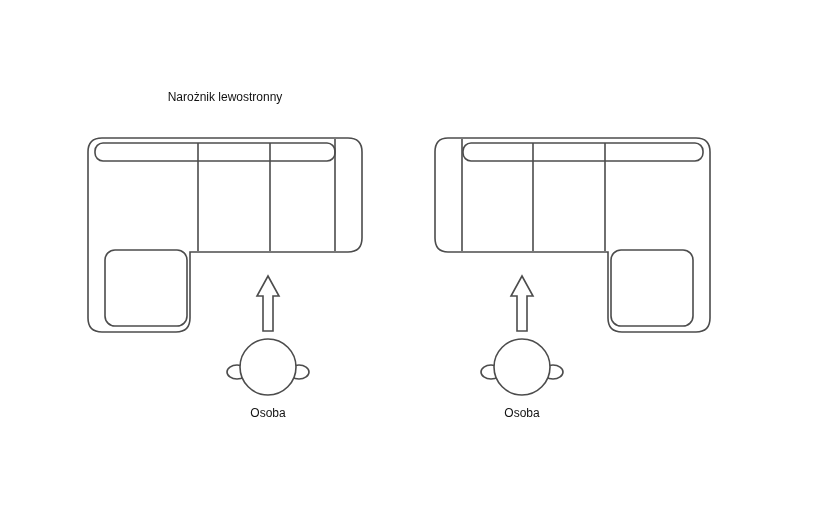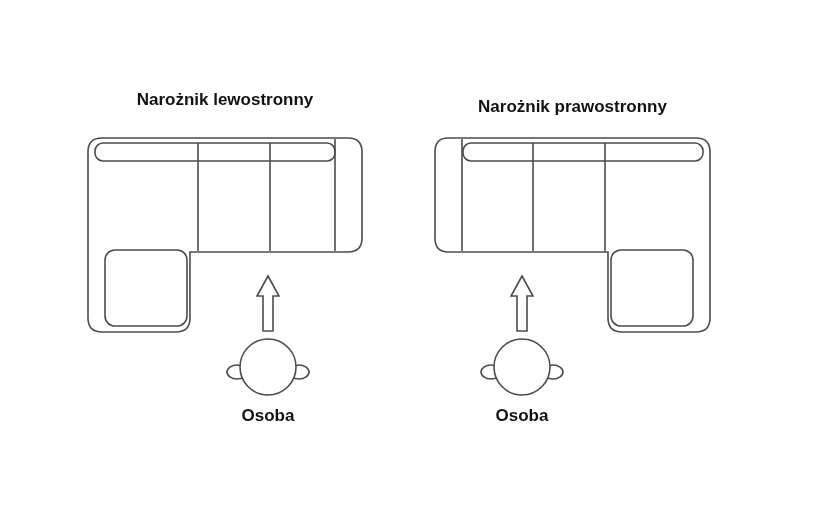"Narożnik lewostronny" .title, .person-label { font-size: 17px -> 12px; font-weight: bold -> normal }
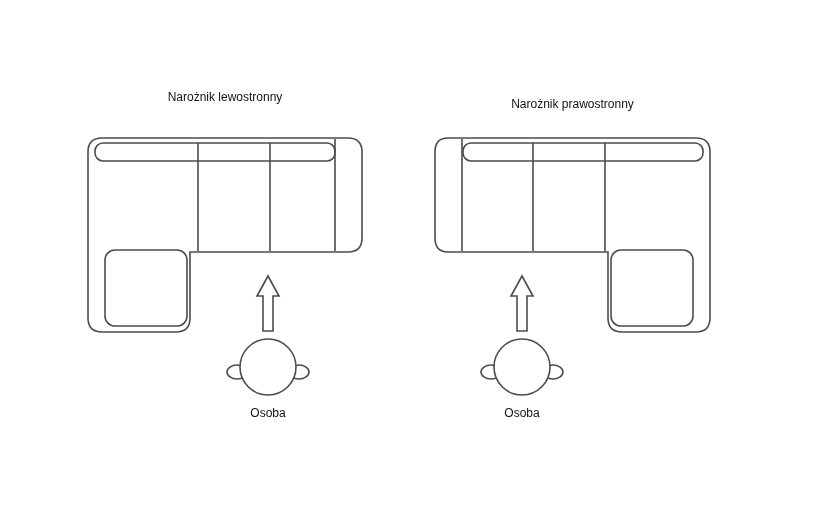"Narożnik prawostronny" div.title { html: <div>Narożnik prawostronny</div> -> none }
